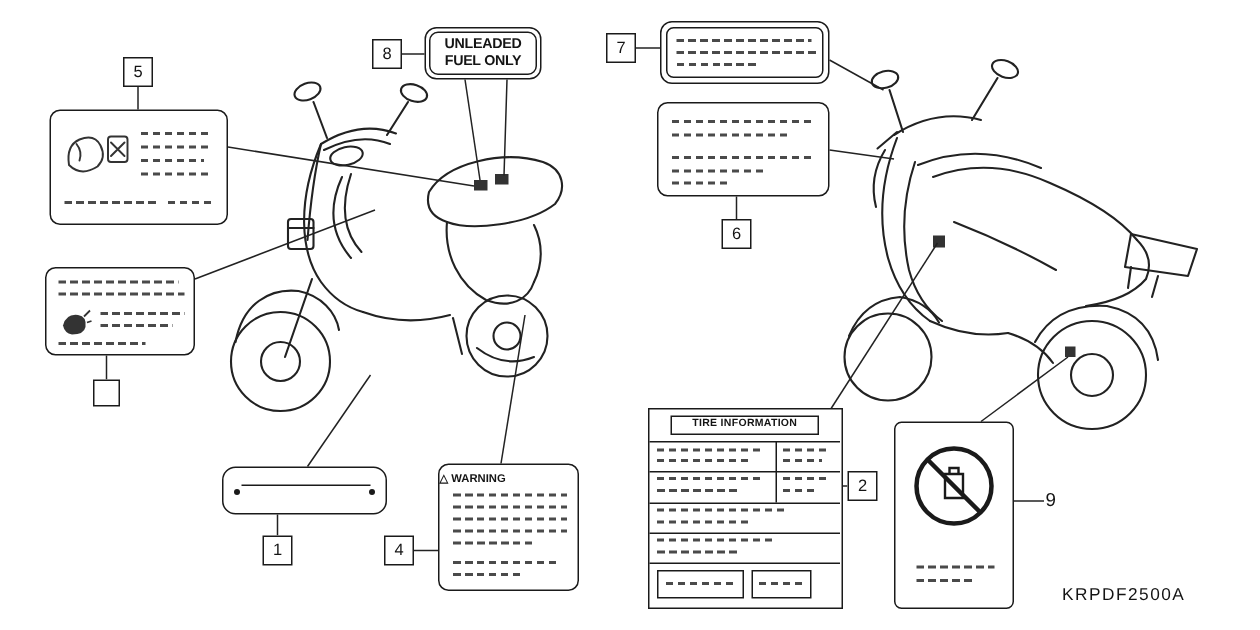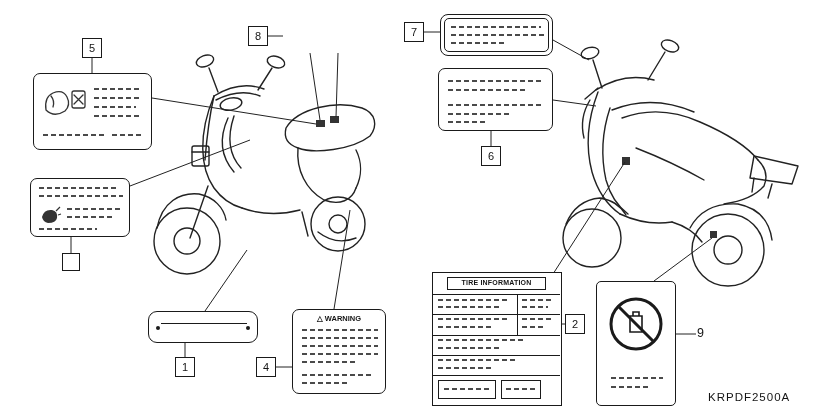"UNLEADED" div.lbox { html: none -> <div> <div></div> <div> <div>UNLEADED</div> <div>FUEL ONLY</div> </div> </div> }
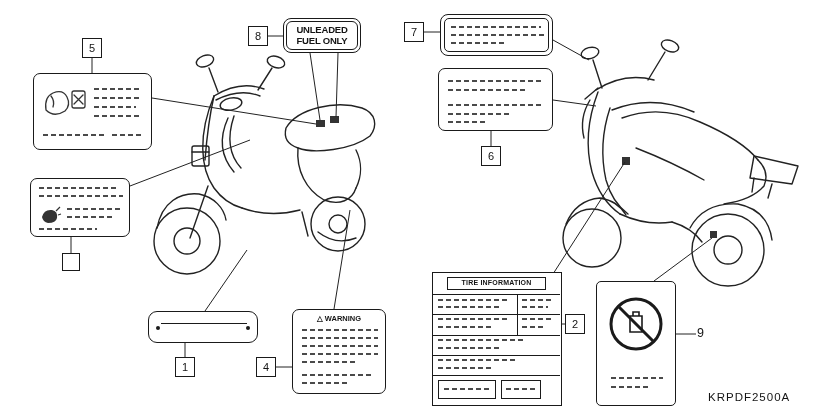"△ WARNING" .warn-head { text-align: center -> left }
